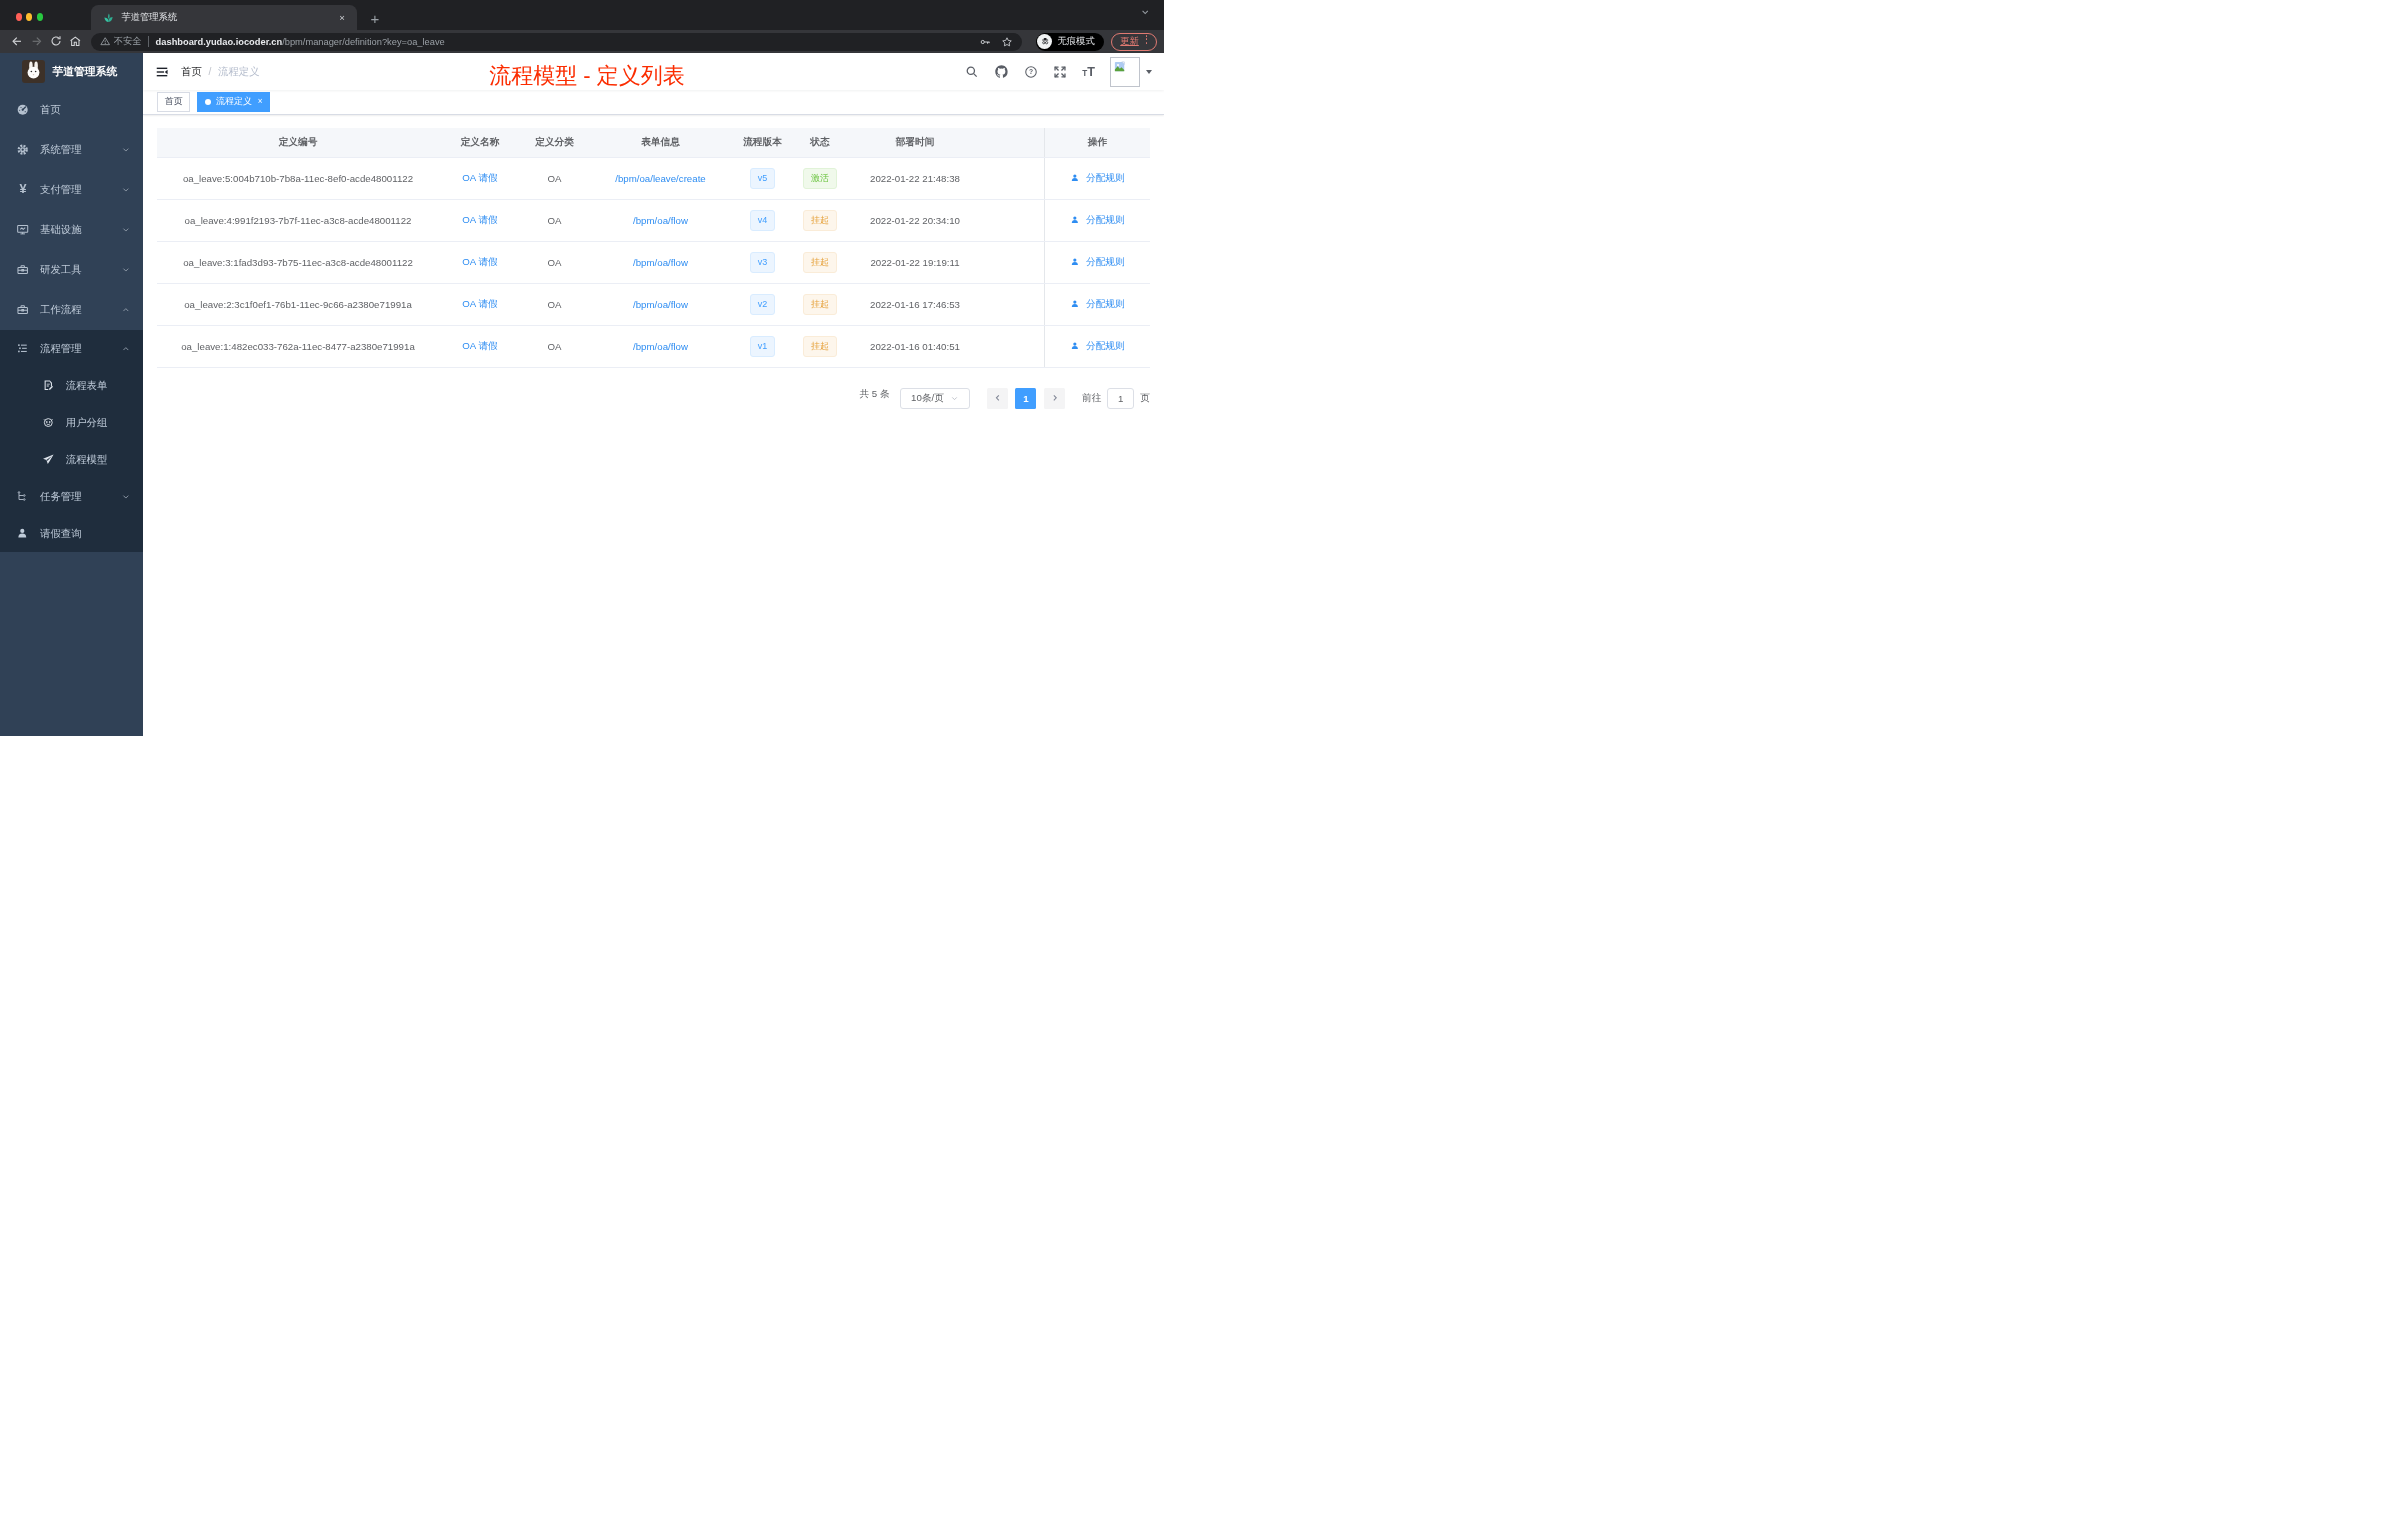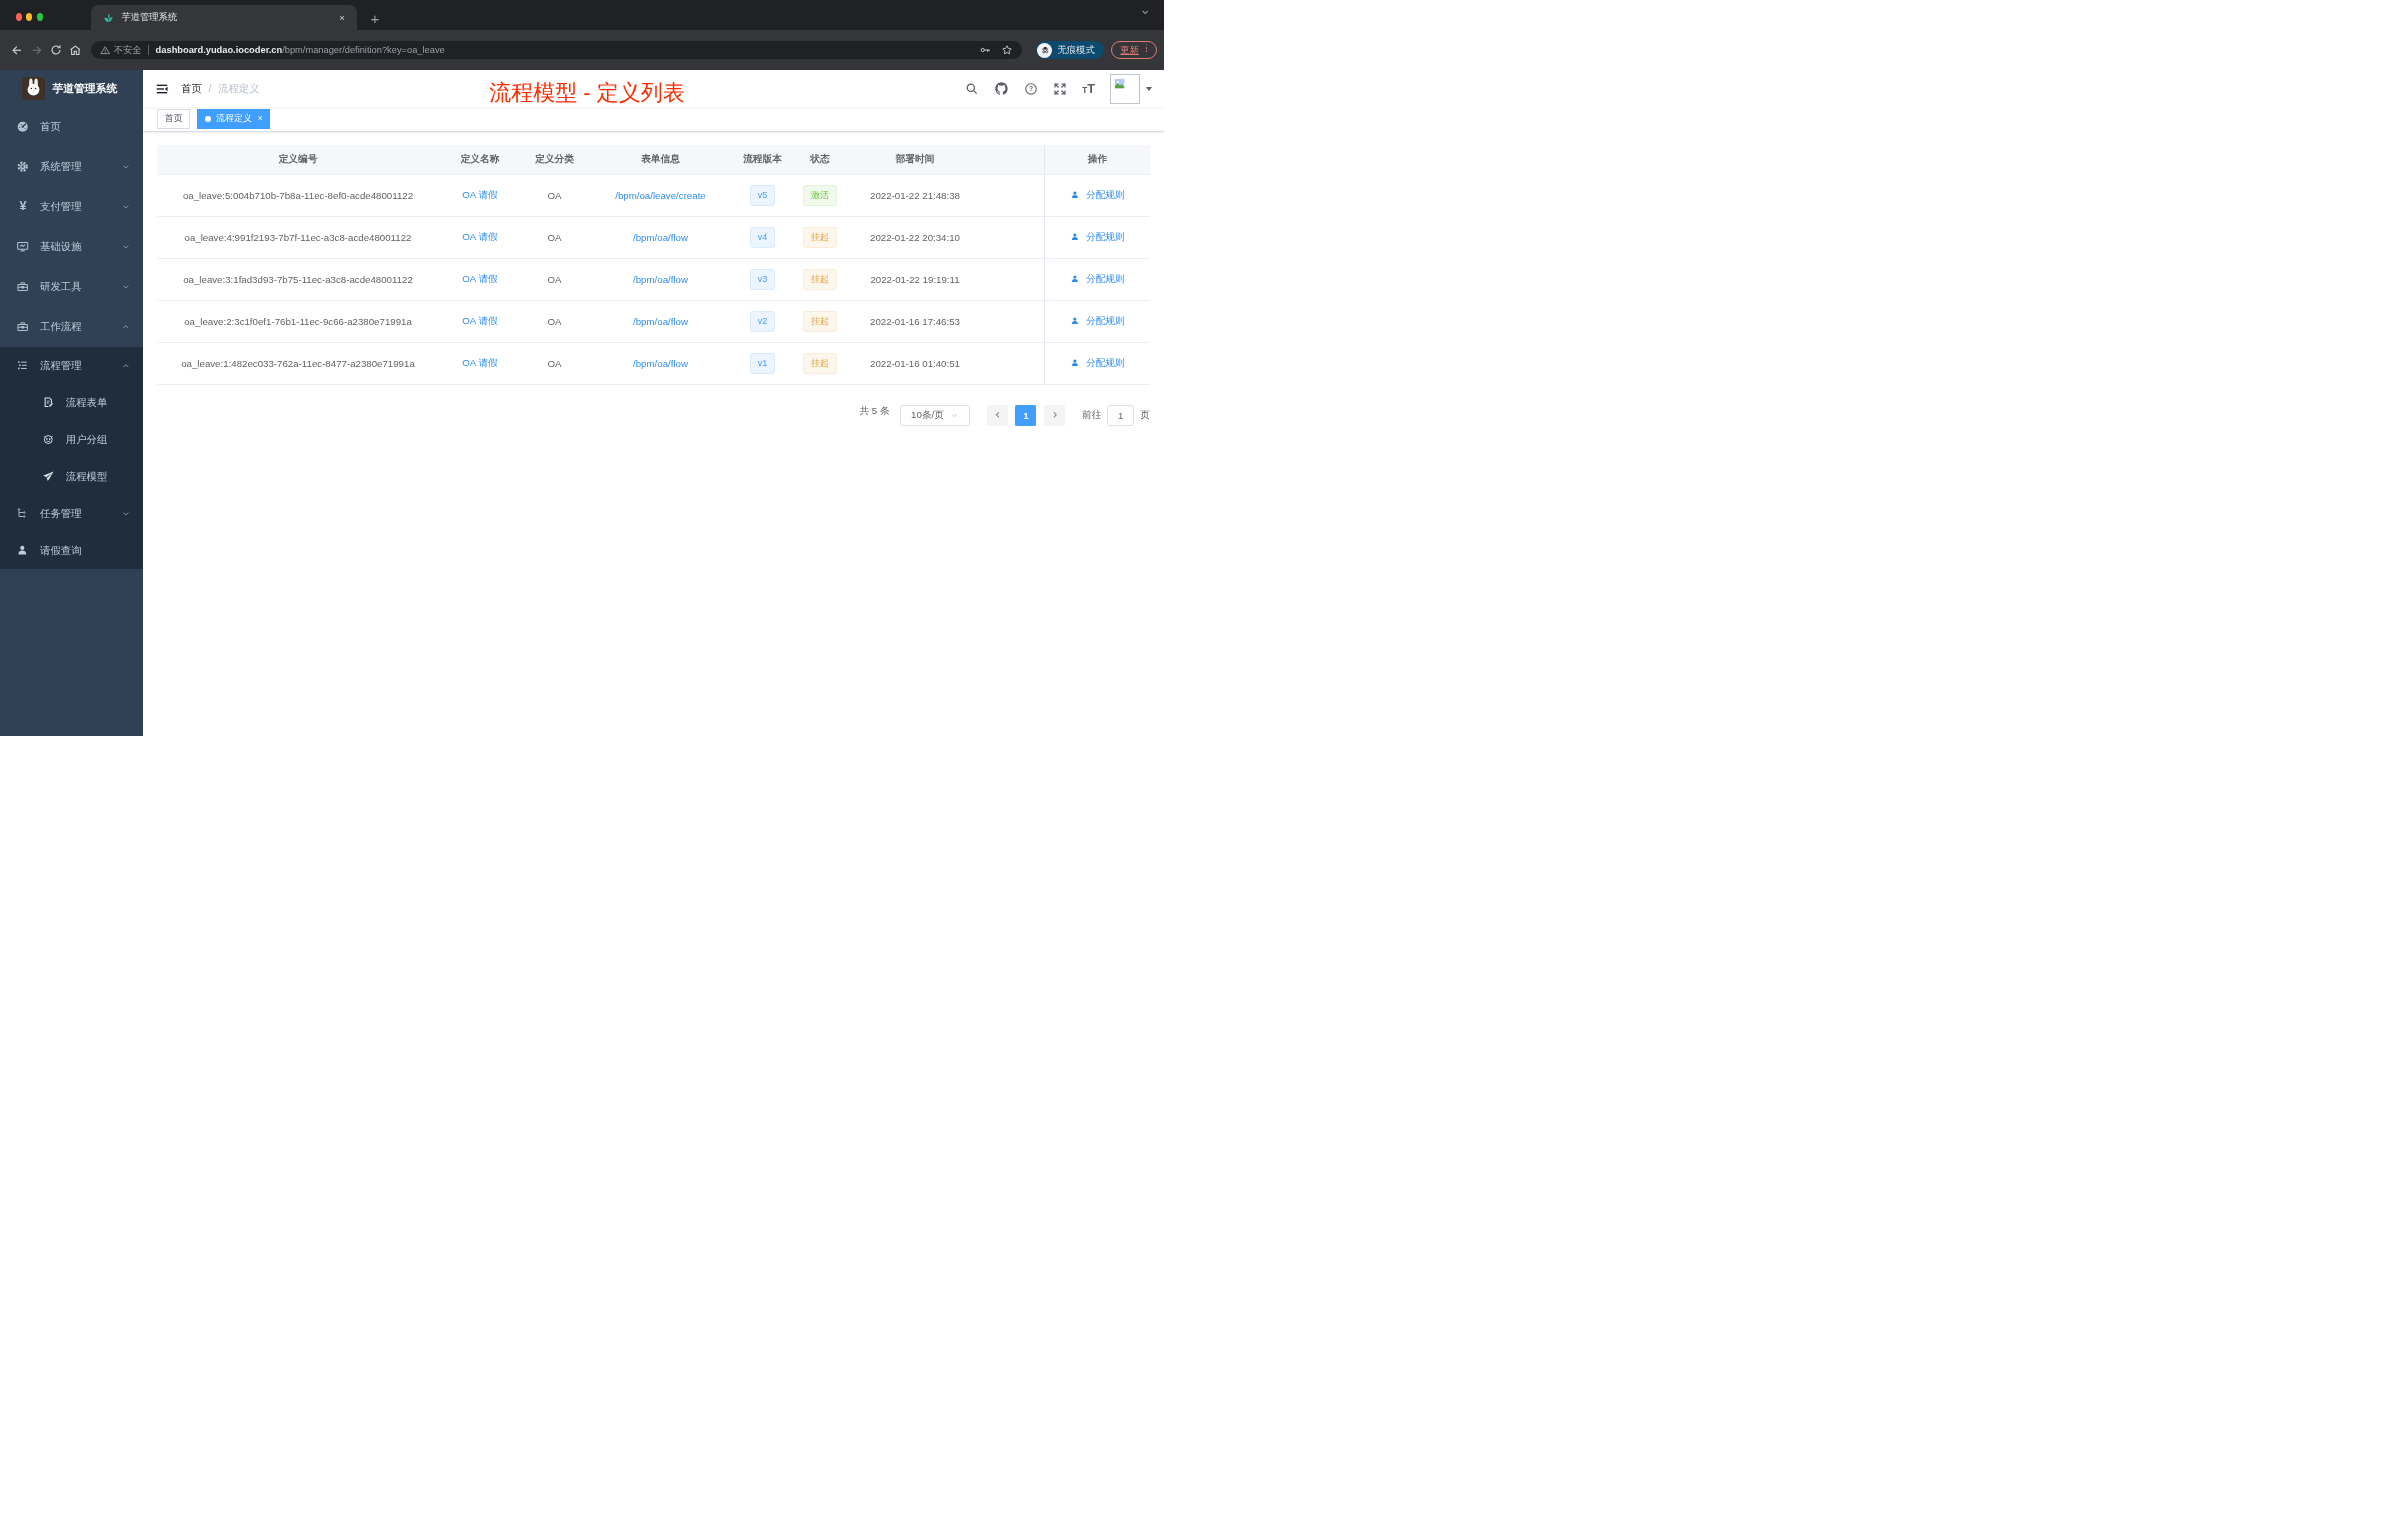"不安全" .toolbar { height: 40px -> 23px }
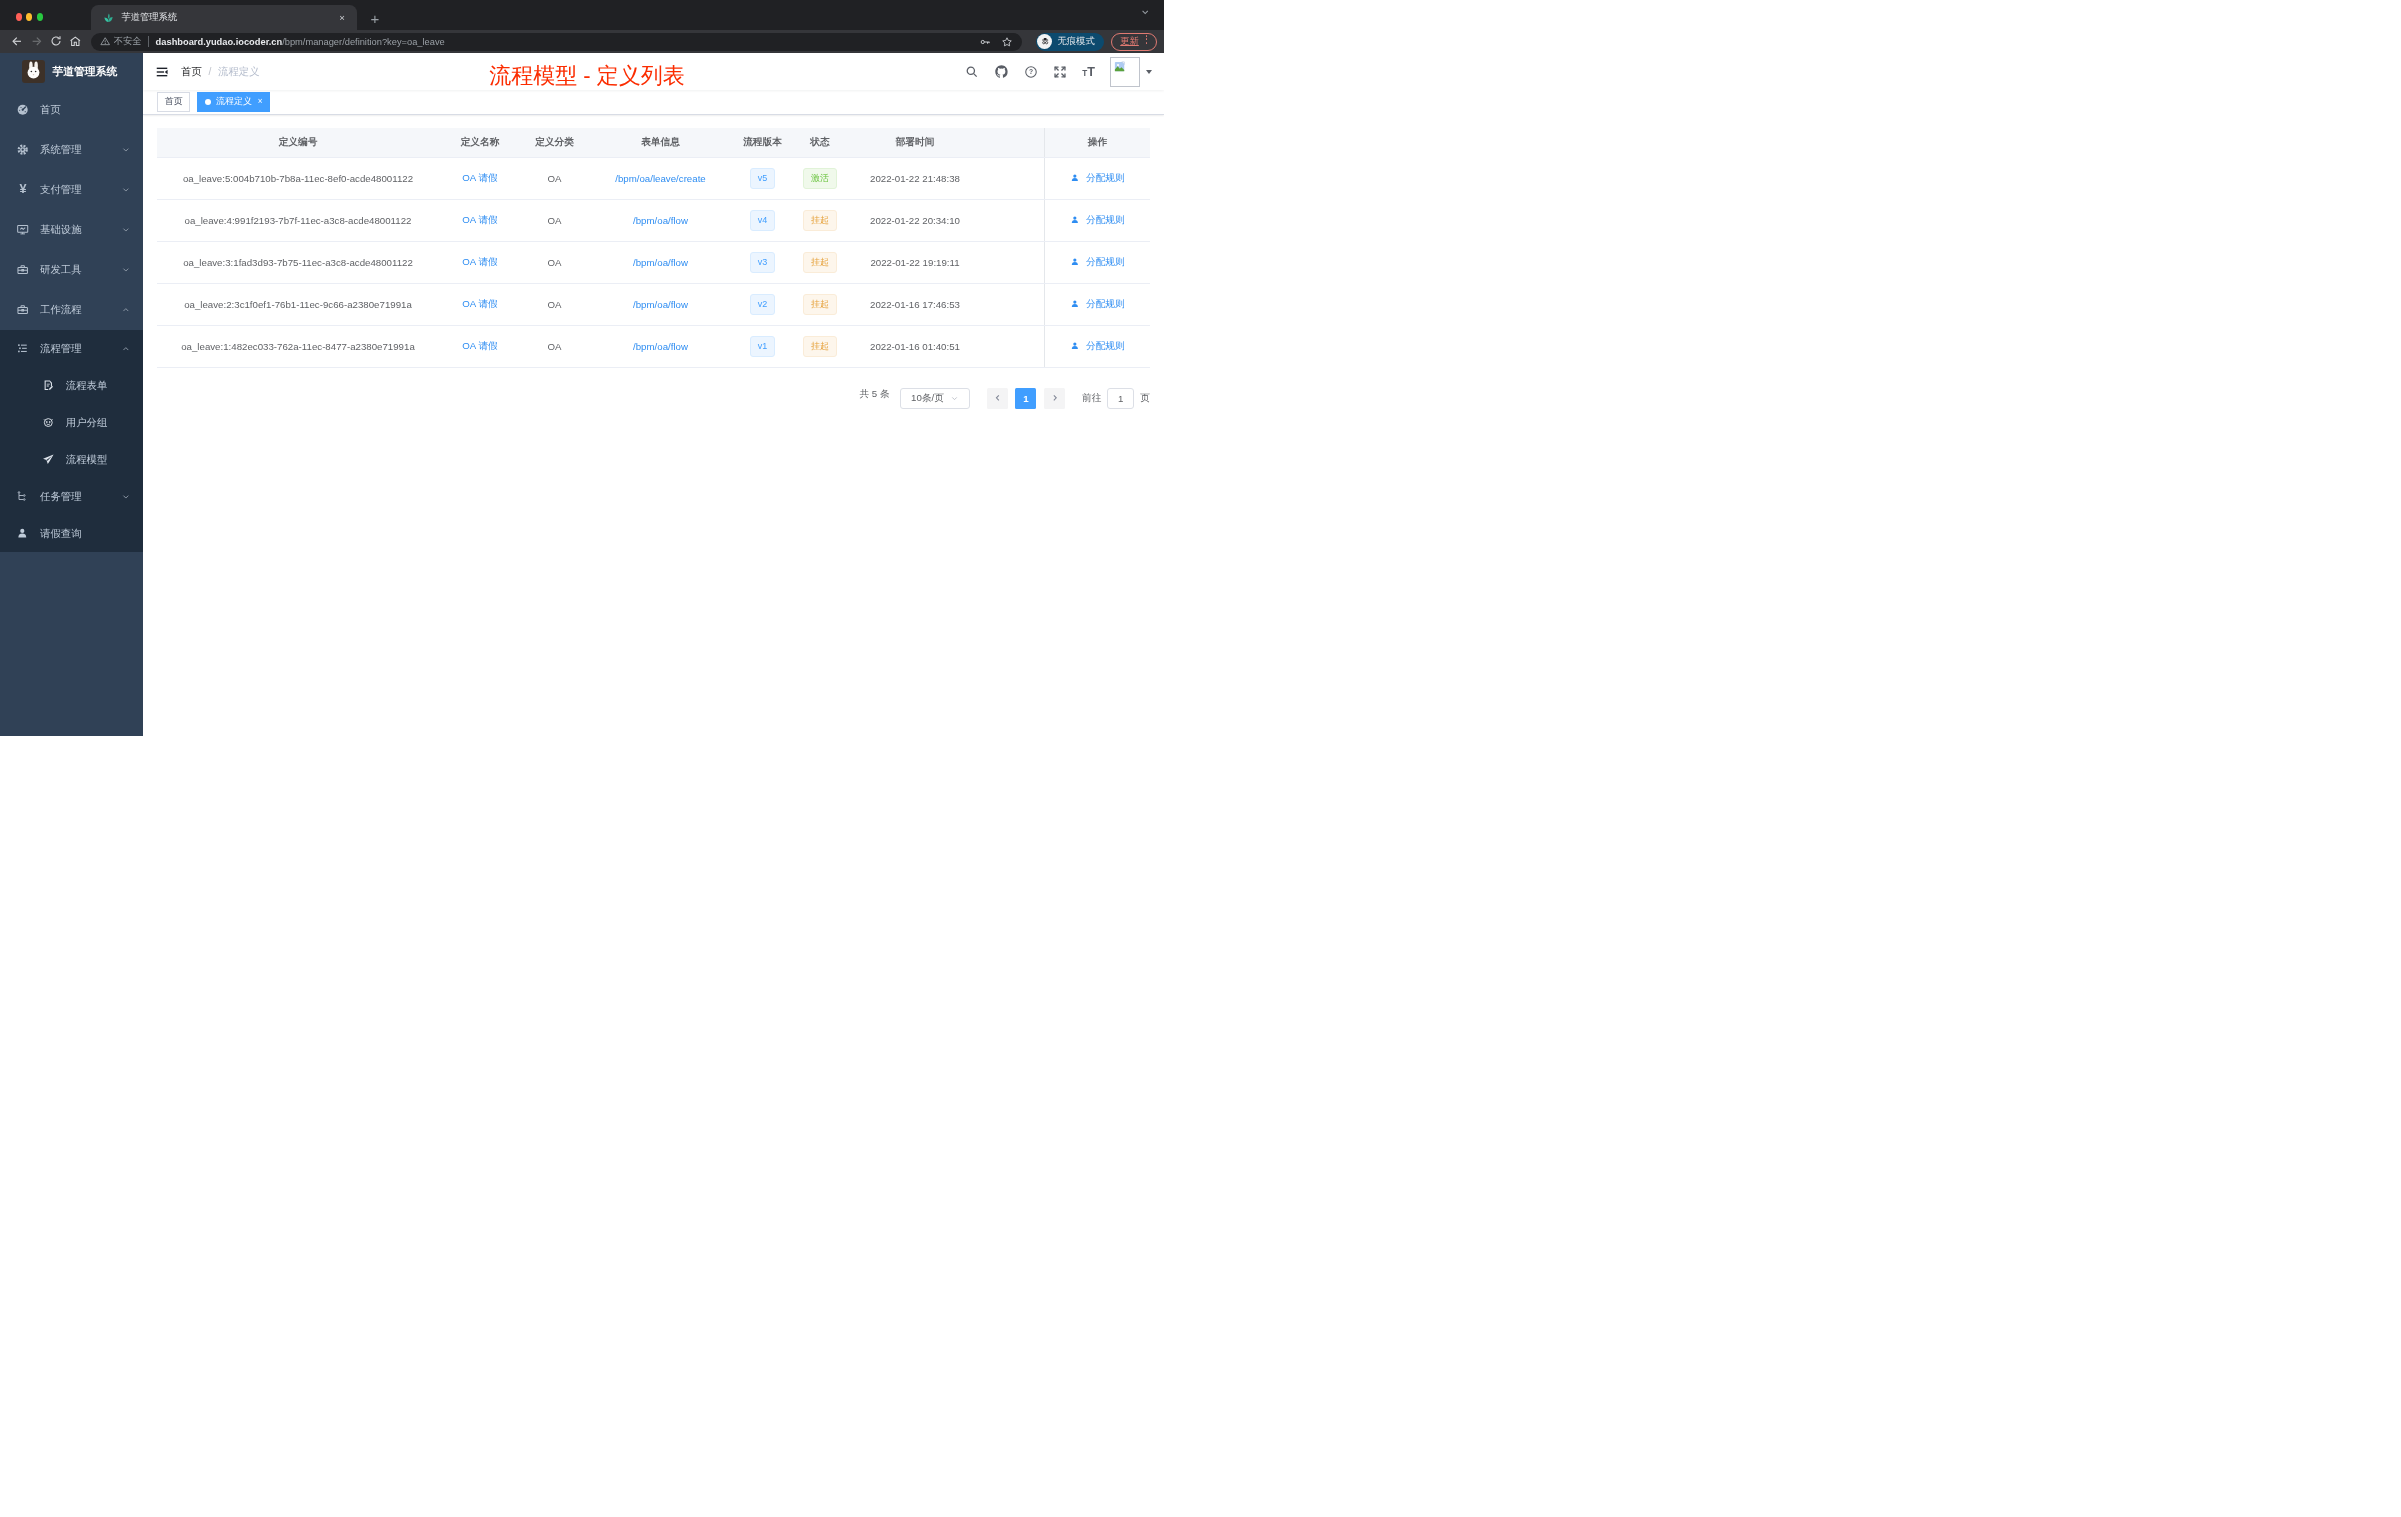"无痕模式" .incog { background: #0c4a6e -> #000000 }
